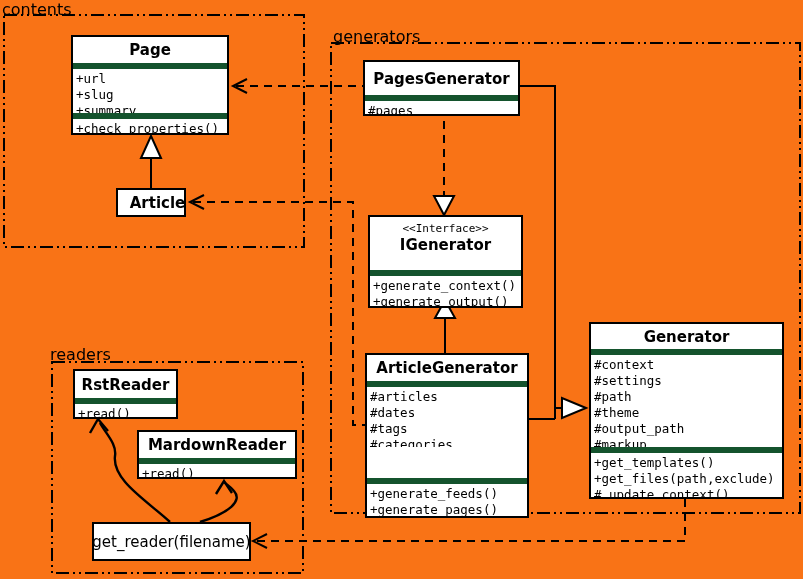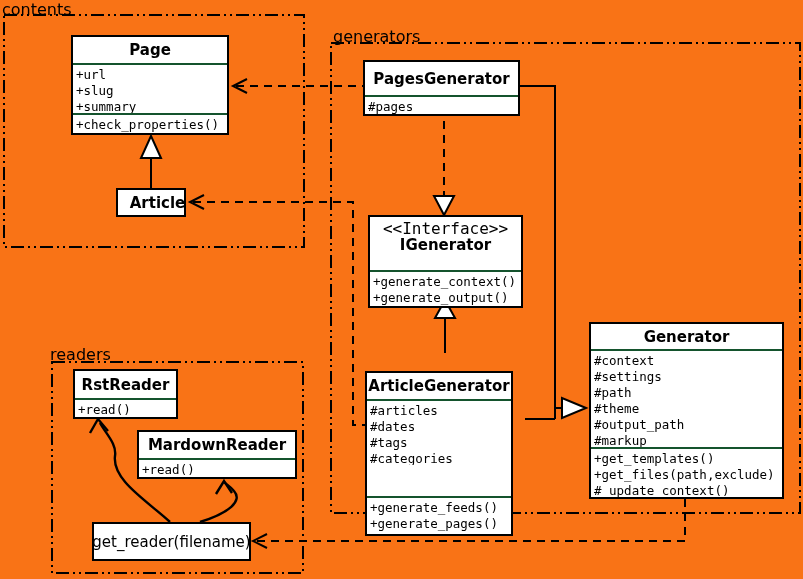"+url" .cmp { border-top: 2px solid #14532d -> 6px solid #14532d }
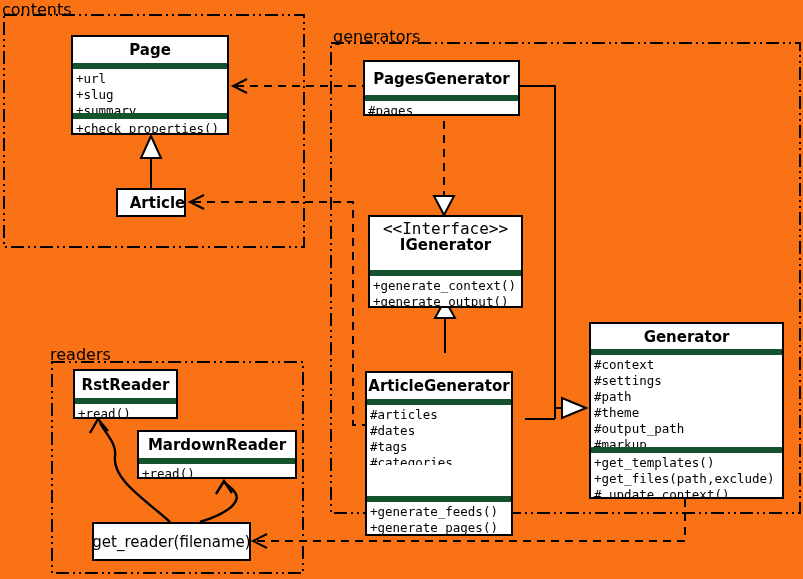"<<Interface>>" .stereo { font-size: 16px -> 11px }
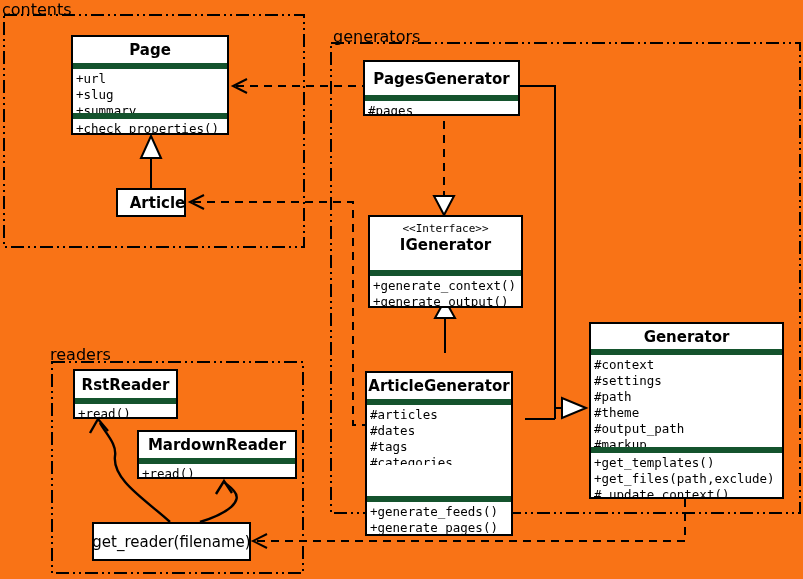"ArticleGenerator" div.box { top: 371px -> 353px; width: 148px -> 164px }
